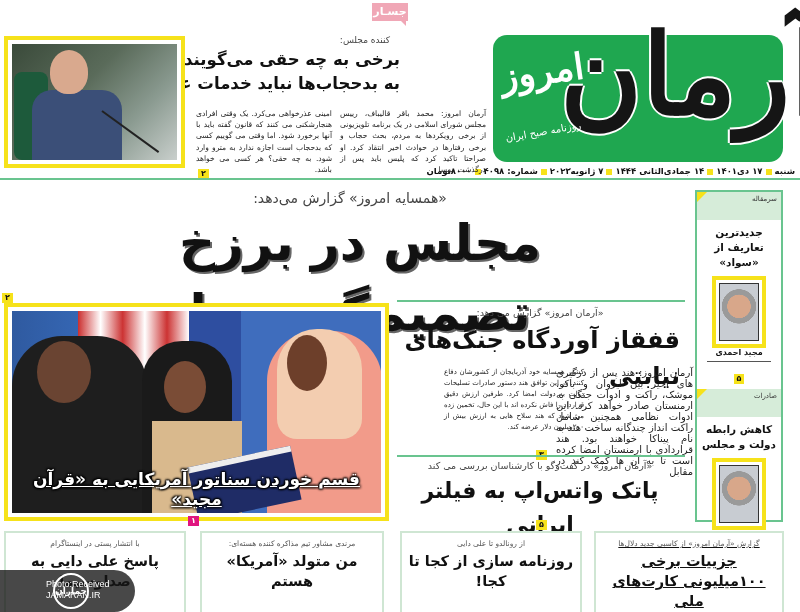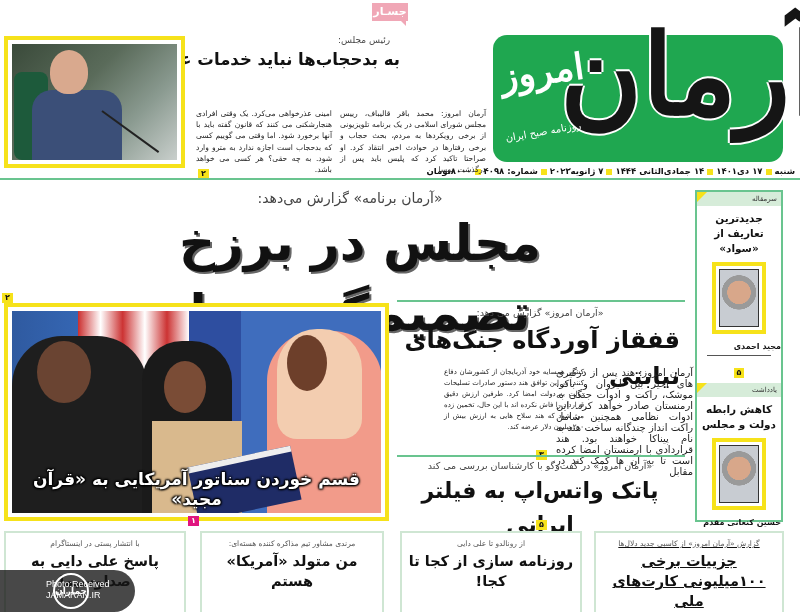"رئیس مجلس:" div.abs { text: رئیس -> کننده }
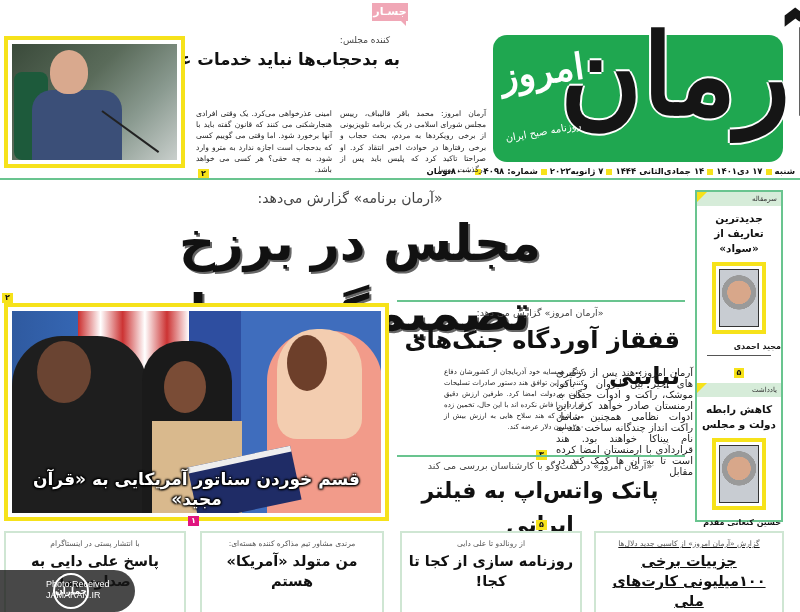"برخی به چه حقی می‌گویند" div { html: none -> <div>برخی به چه حقی می‌گویند</div> }
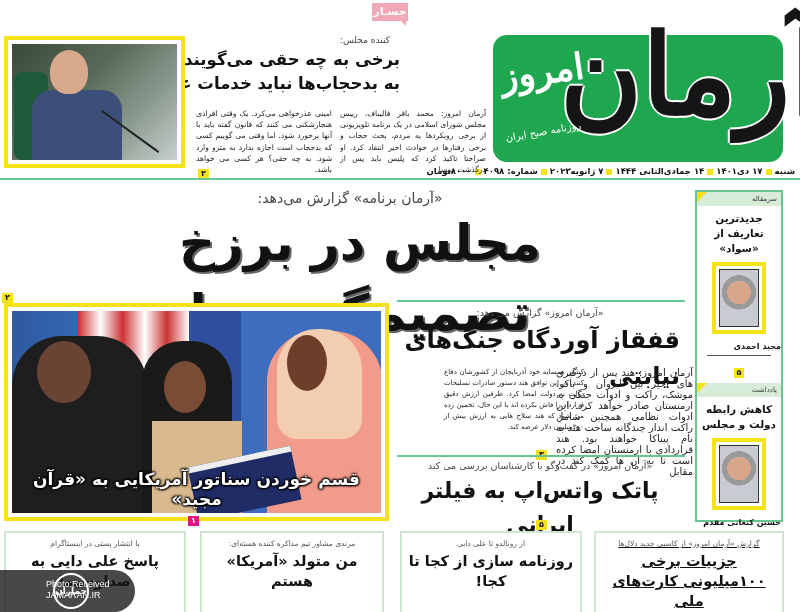"«آرمان برنامه» گزارش می‌دهد:" div.abs { text: آرمان برنامه -> همسایه امروز }
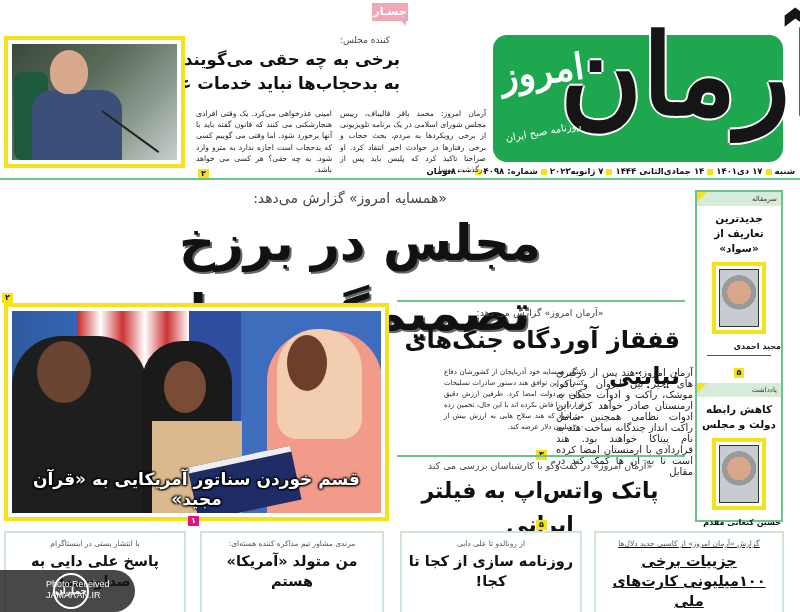"سرمقاله" .sb-label { height: 14px -> 28px }
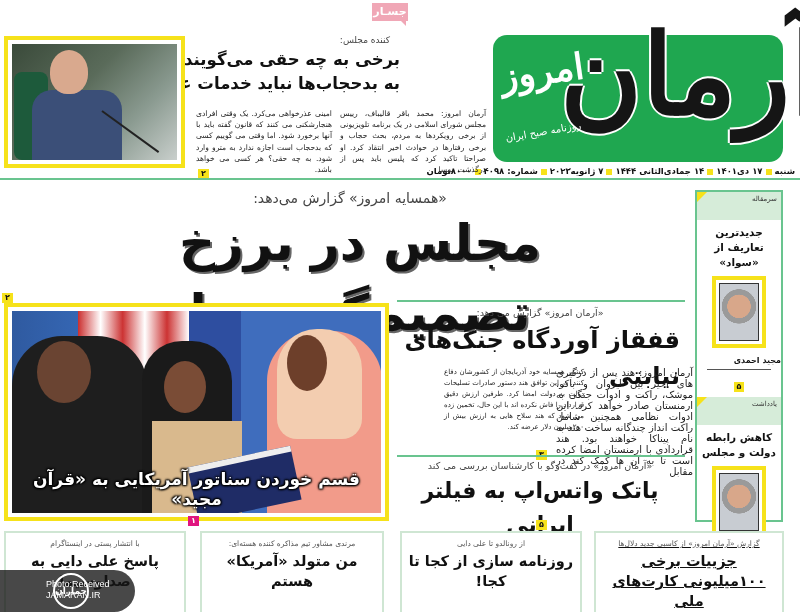"مجید احمدی" .sb-name { margin-top: 8px -> 0; text-align: none -> center }
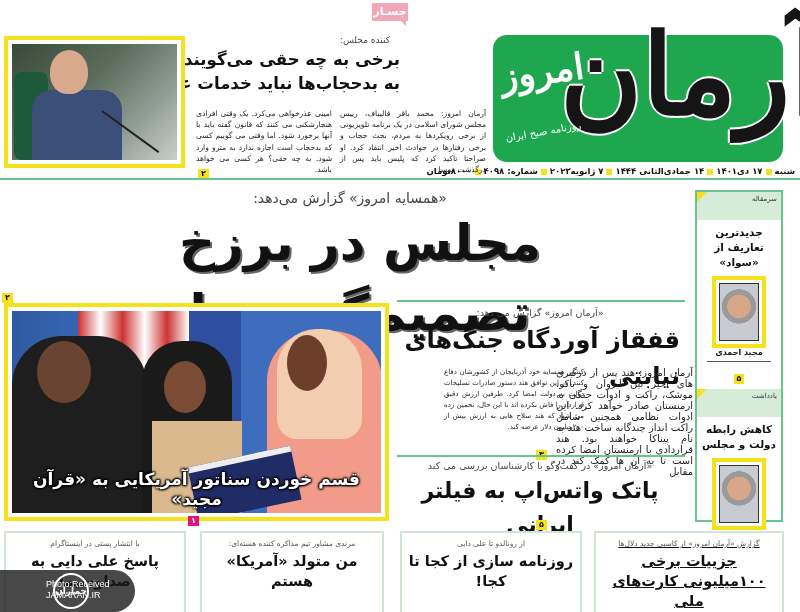"یادداشت" div.sb-label { text: یادداشت -> صادرات }
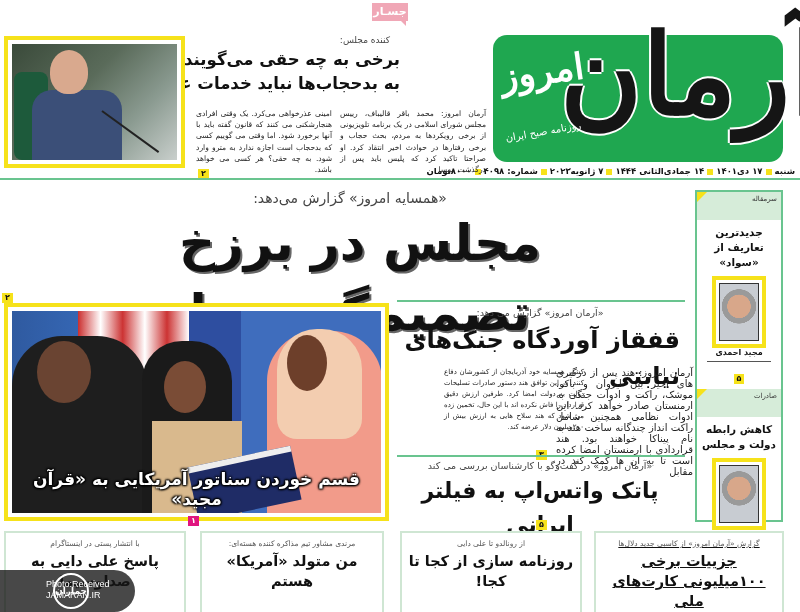"قسم خوردن سناتور آمریکایی به" #main-photo-caption { text-decoration: none -> underline }
